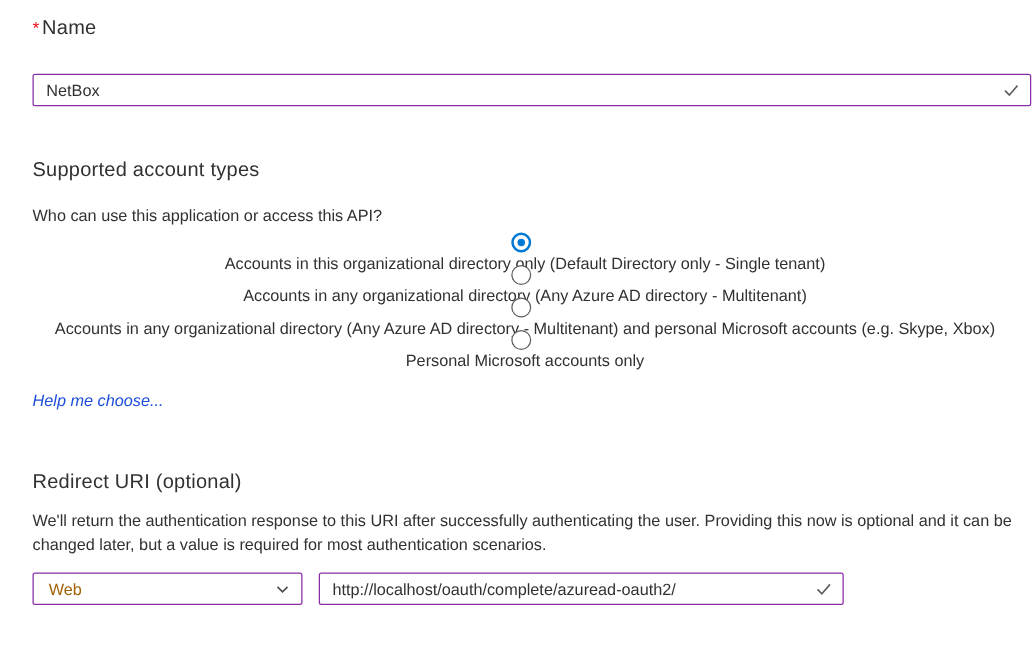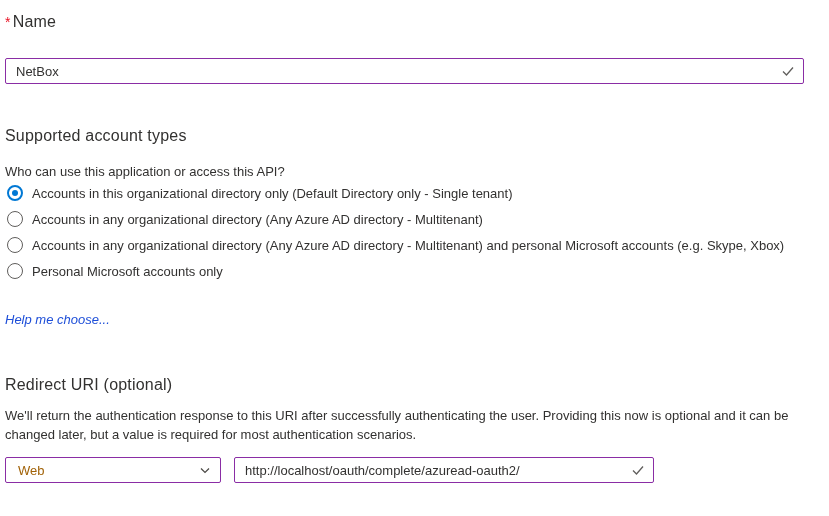"* Name" .page { padding: 12px 15px 0 5px -> 12px 15px 0 26px }
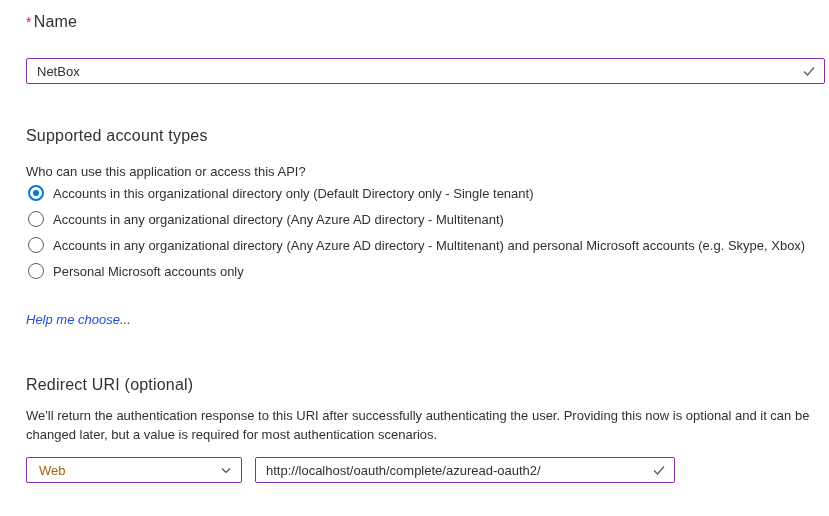"Accounts in this organizational" .radio-row { align-items: flex-start -> center; flex-direction: none -> column }
